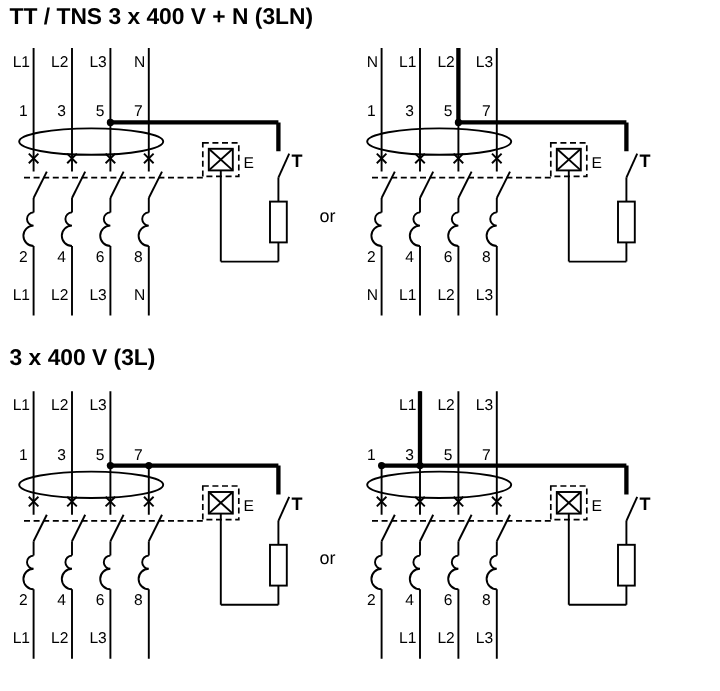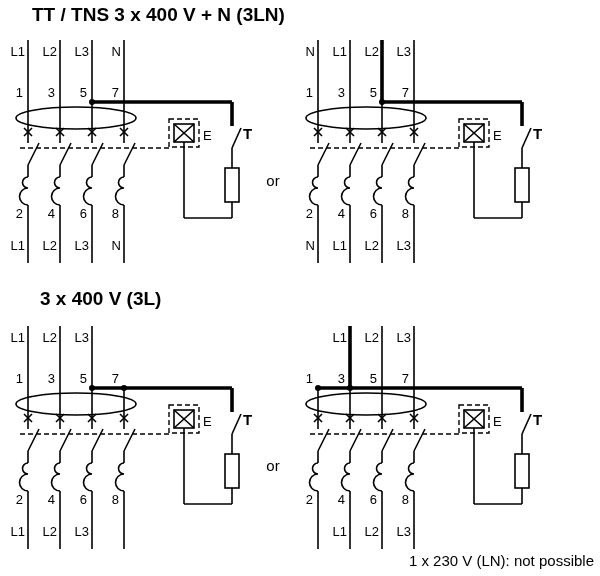"TT / TNS 3 x" div.sec-title { margin-left: 24px -> none }
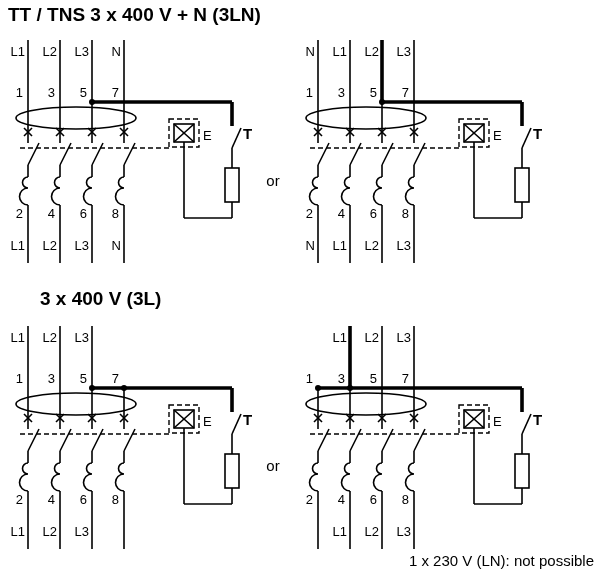"3 x 400 V (3L)" div.sec-title { margin-left: 32px -> none }
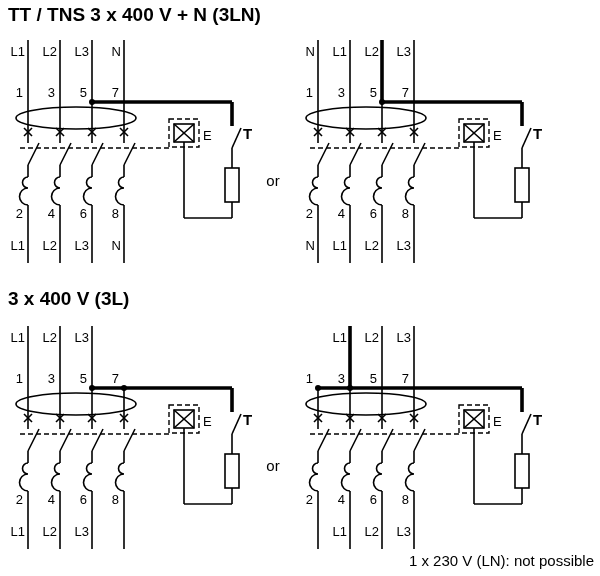"1 x 230 V (LN):" div.note { html: <div>1 x 230 V (LN): not possible</div> -> none }
